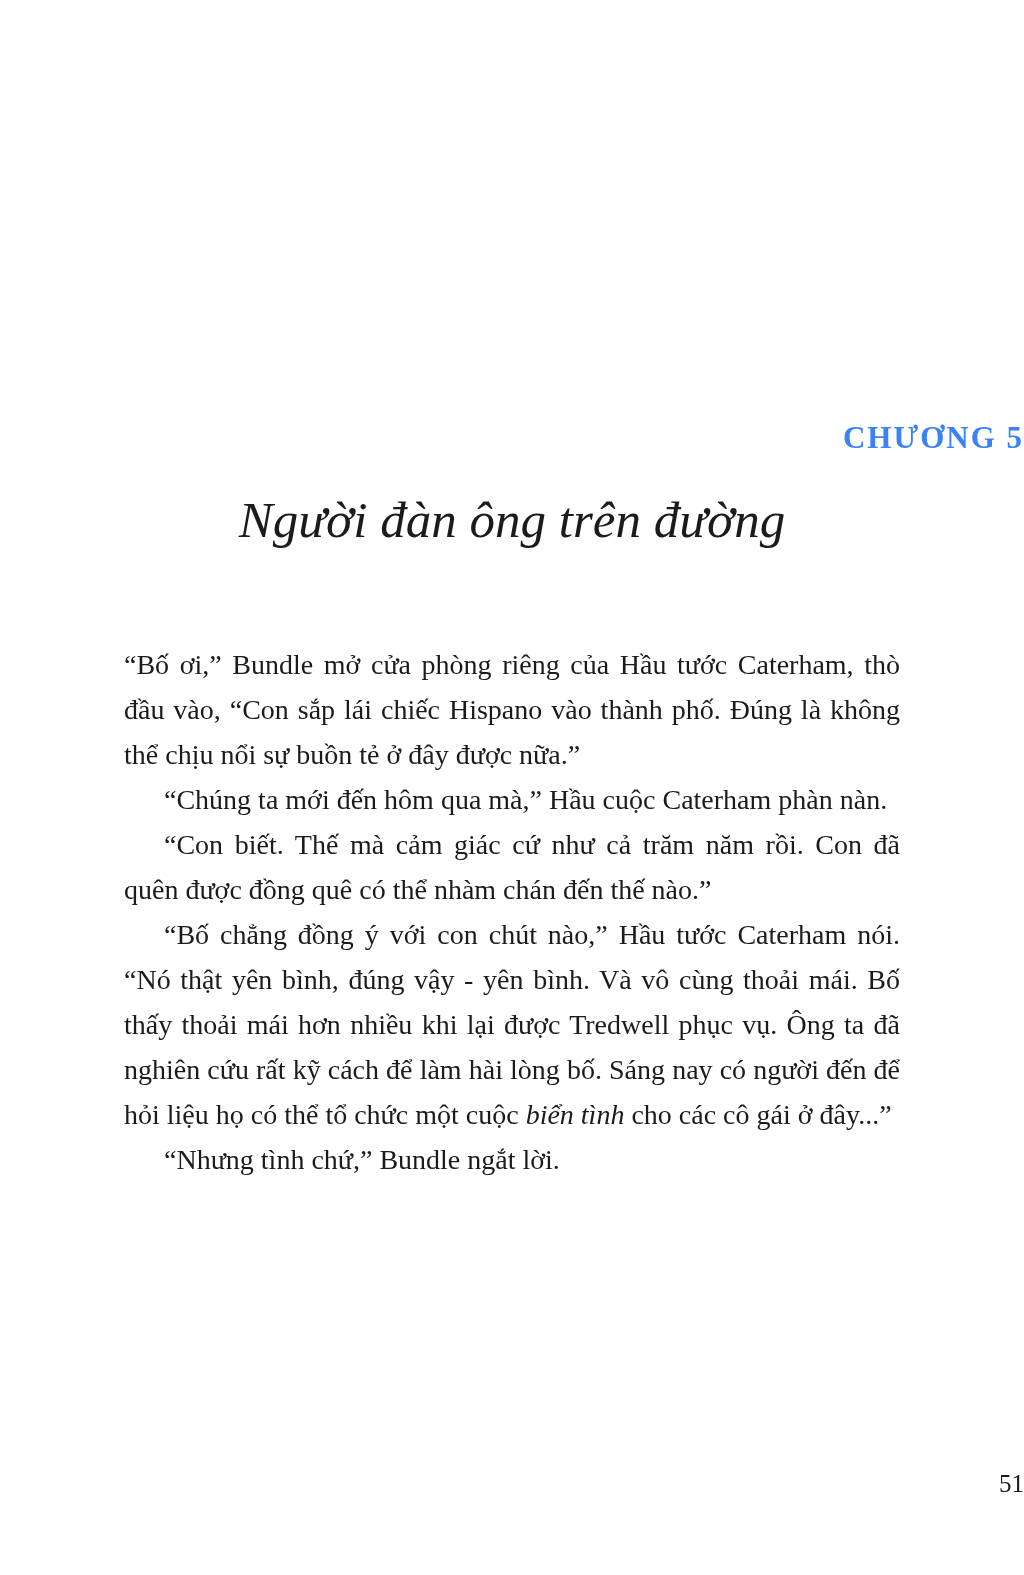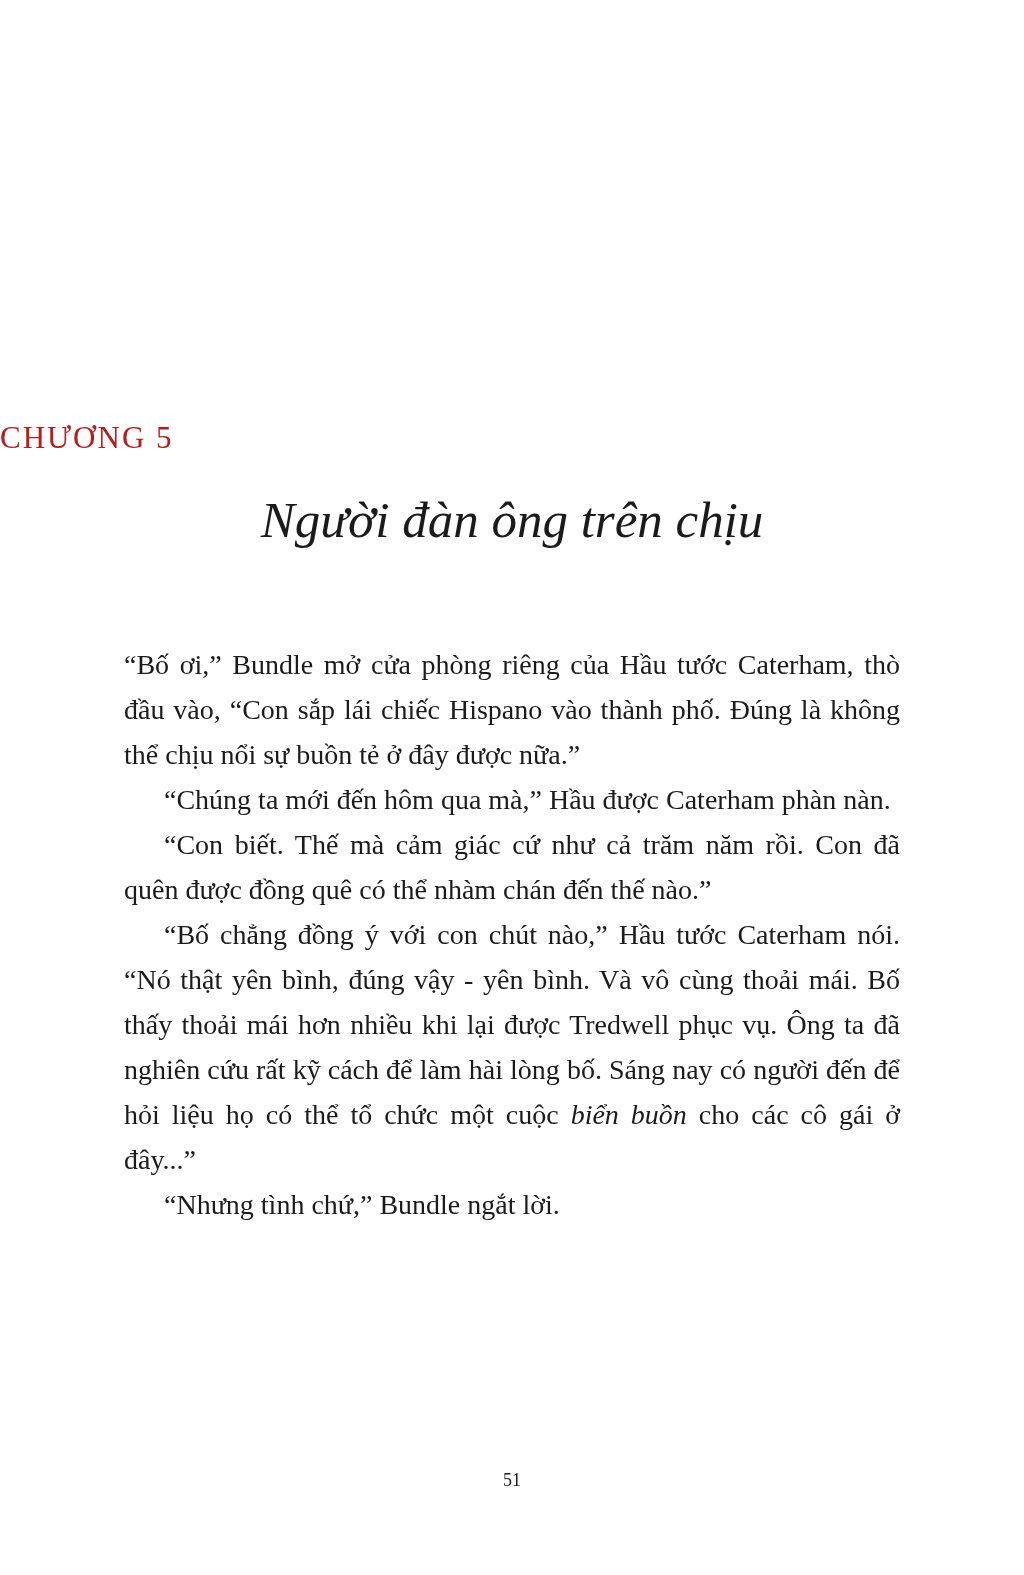"CHƯƠNG 5" .chapter-label { color: #b91c1c -> #3b82f6; font-weight: normal -> bold; text-align: left -> right }
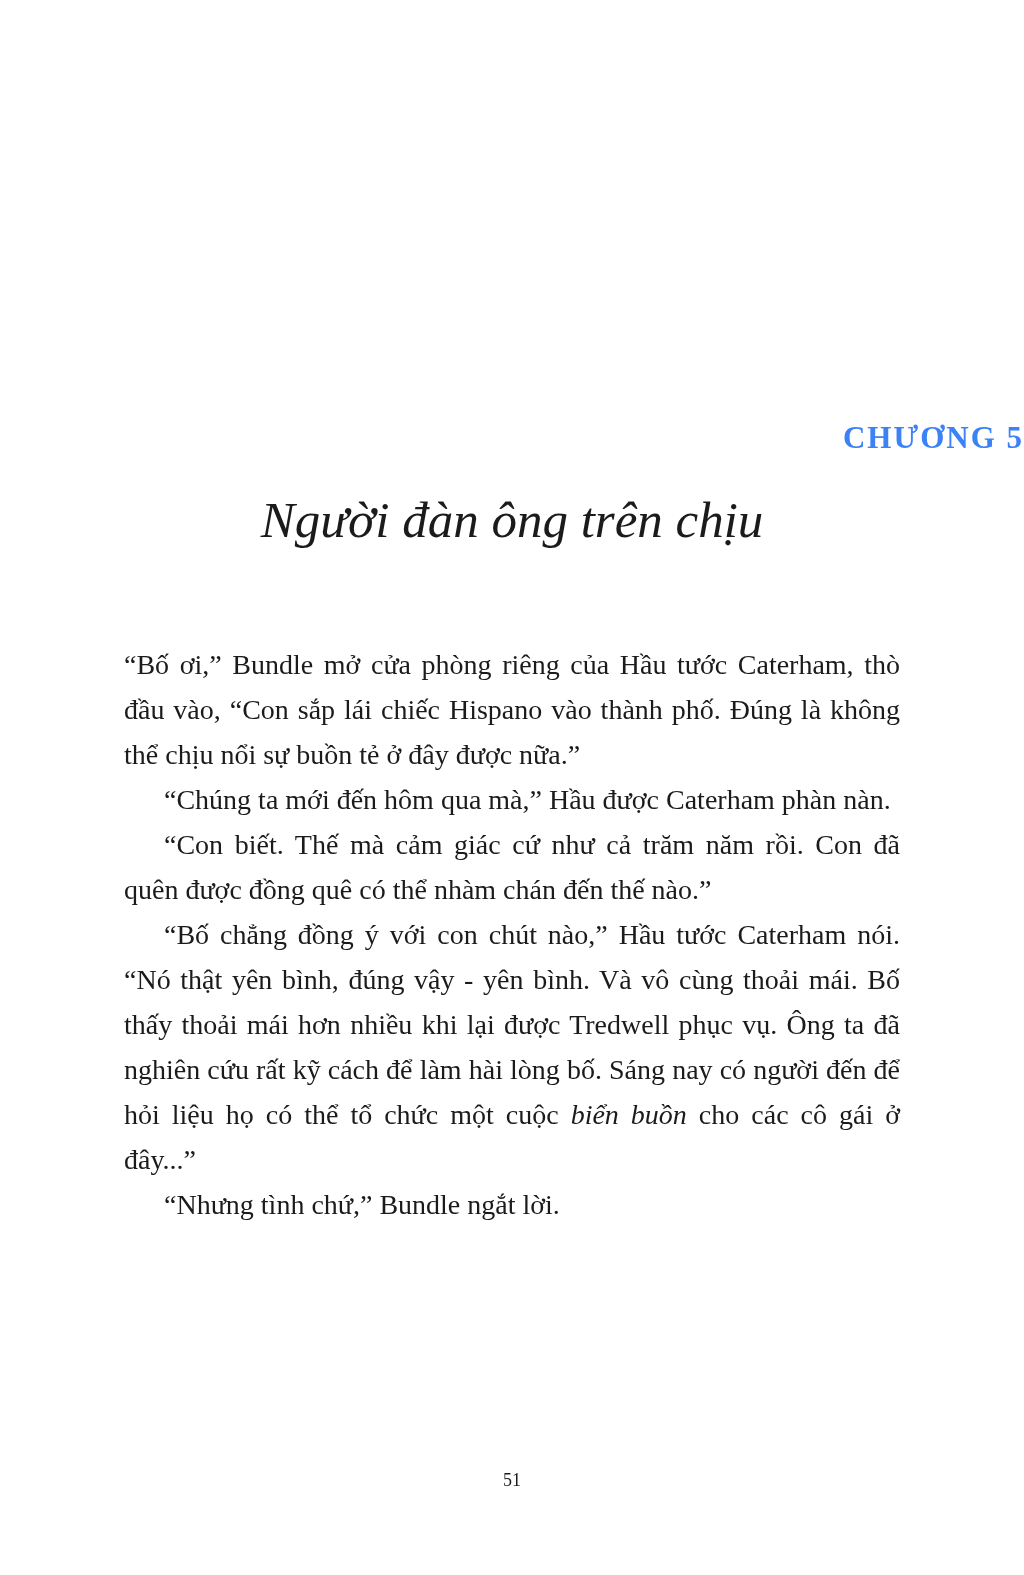"Người đàn ông trên chịu" h1.chapter-title { text: chịu -> đường }
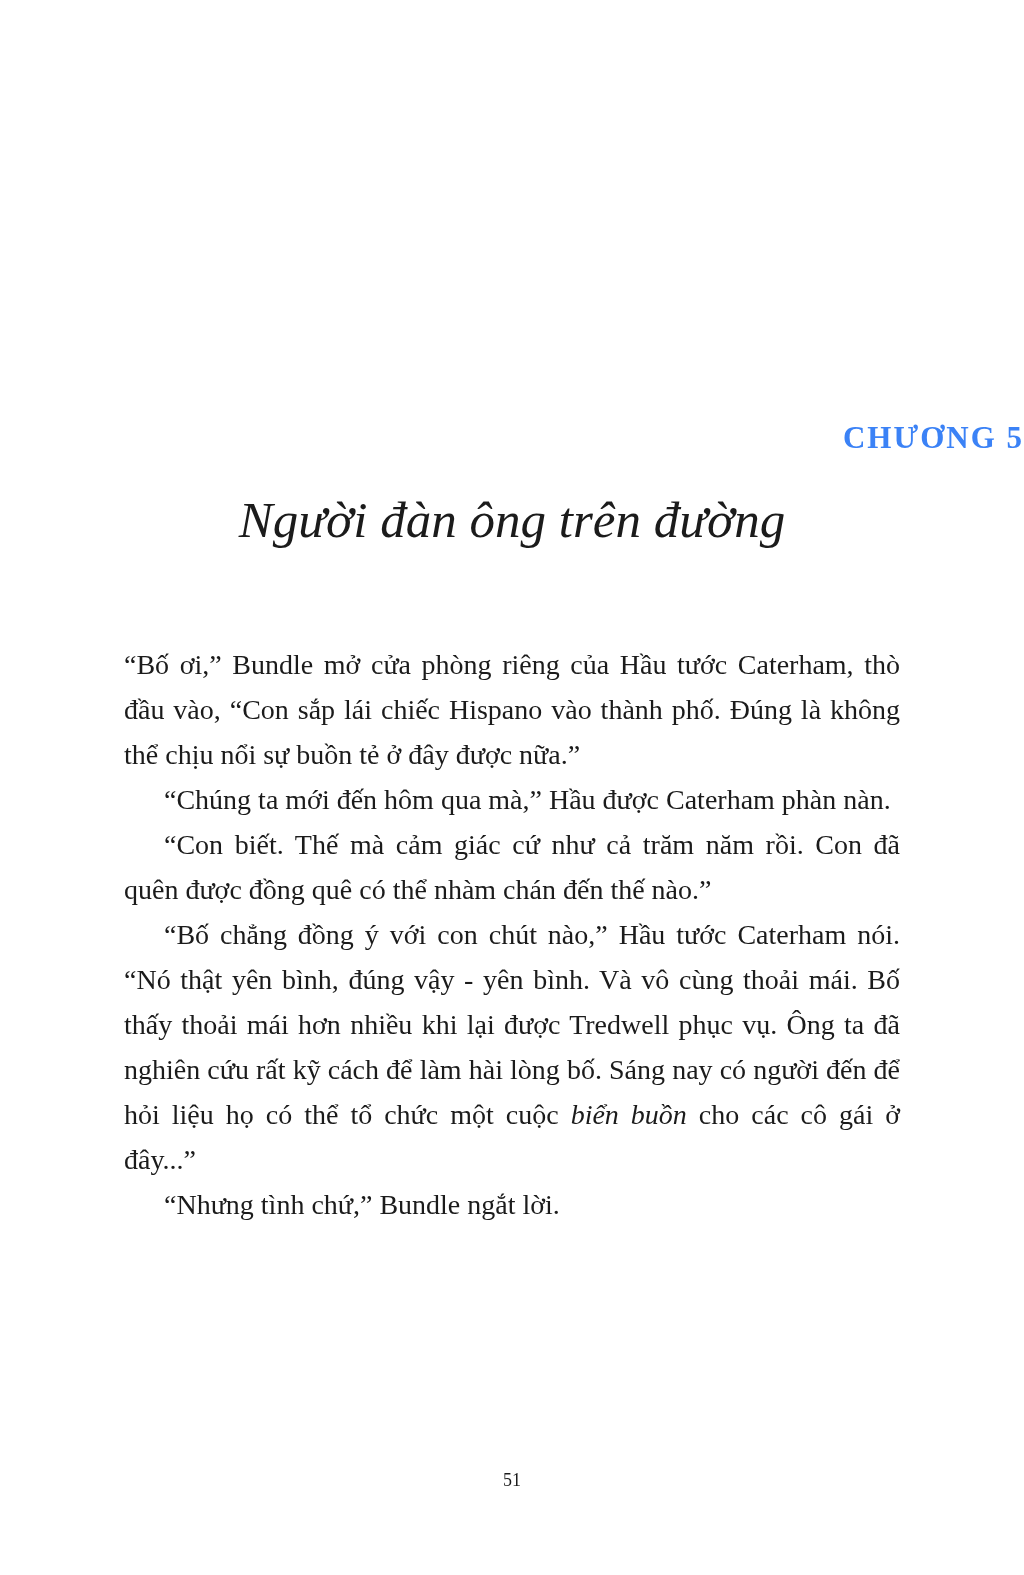"“Chúng ta mới đến hôm" span { text: được -> cuộc }
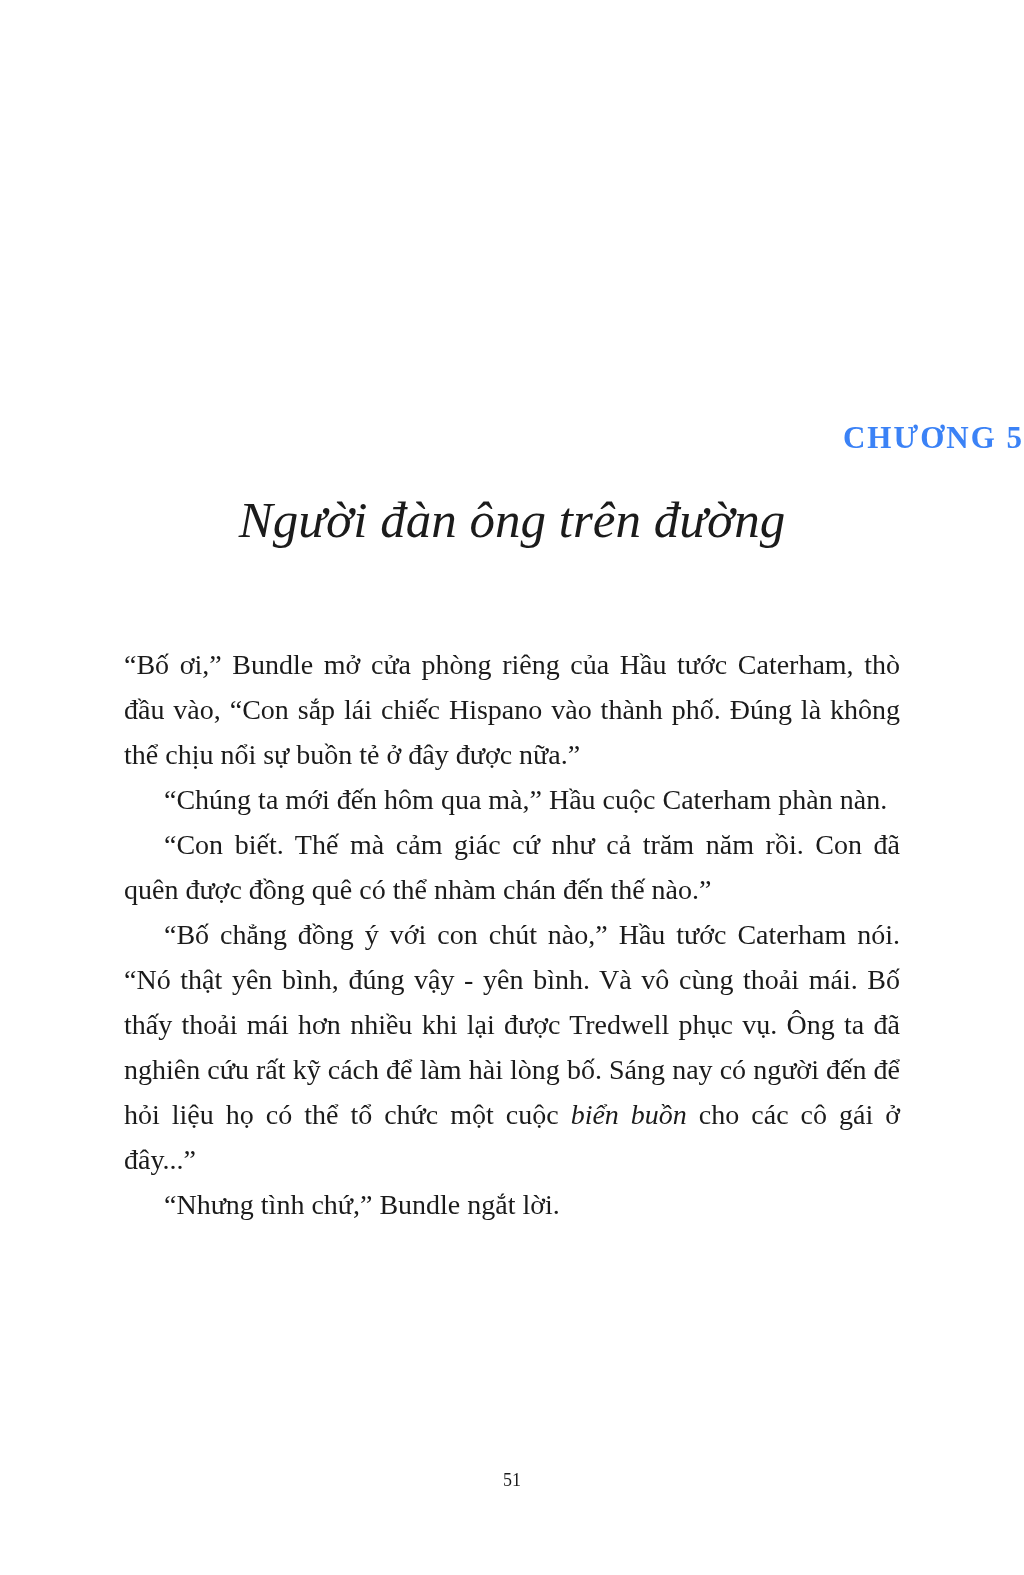"biển buồn" em { text: buồn -> tình }
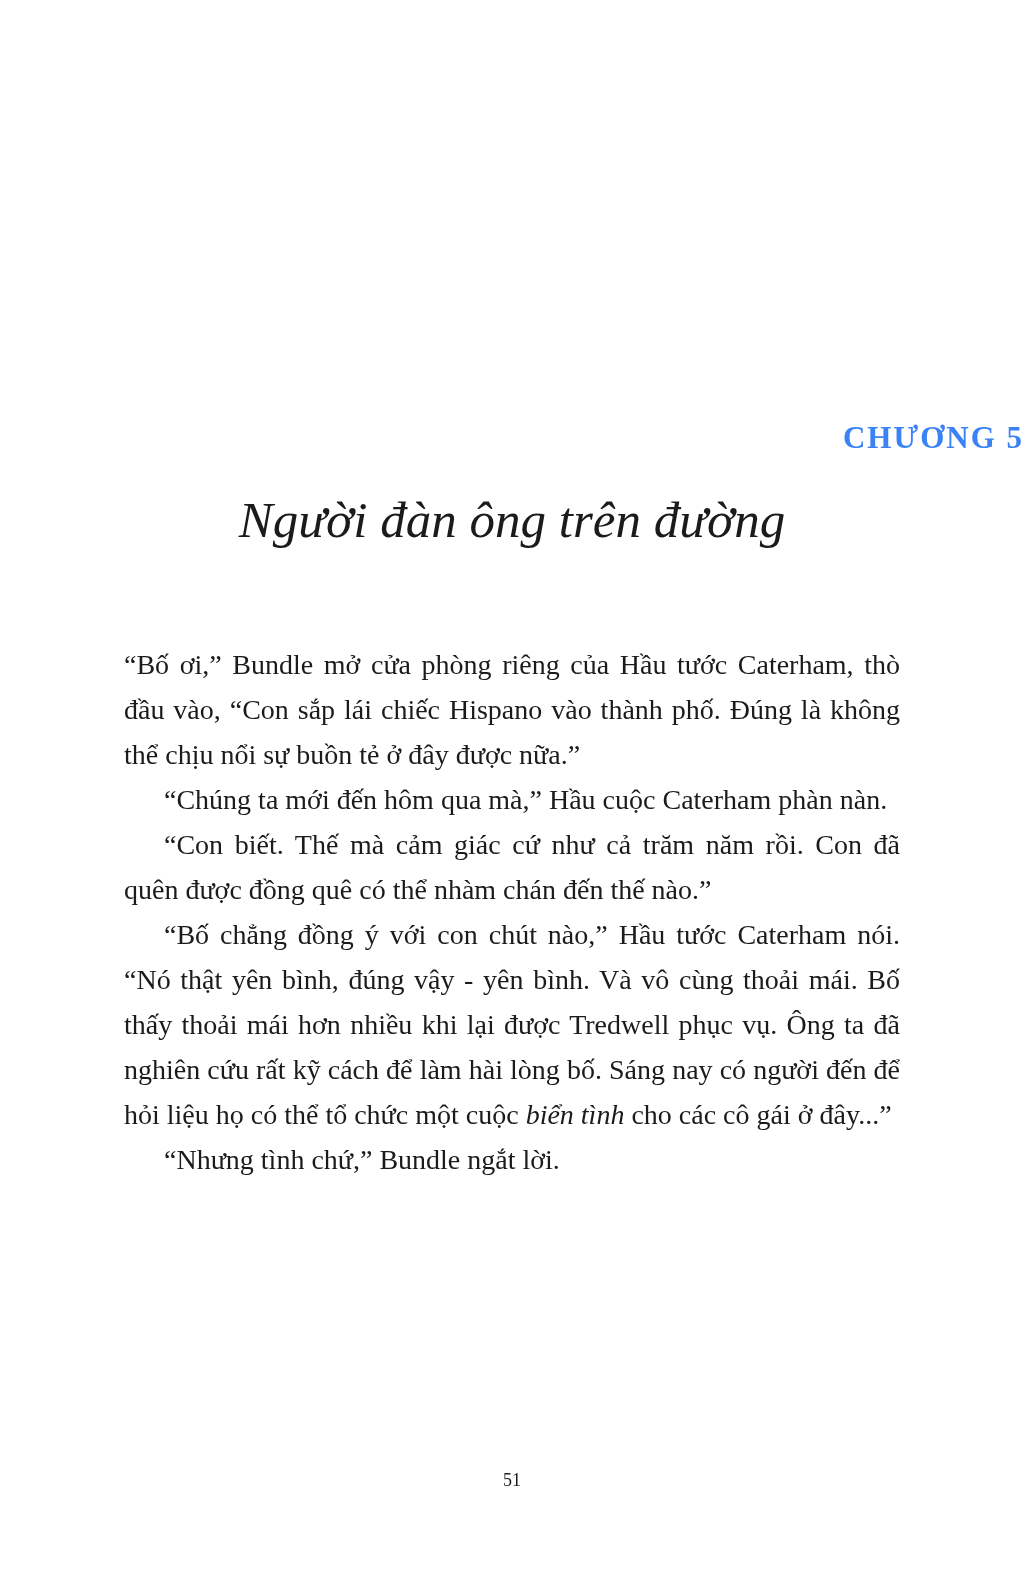"51" .page-number { font-size: 18px -> 25px; text-align: center -> right }
